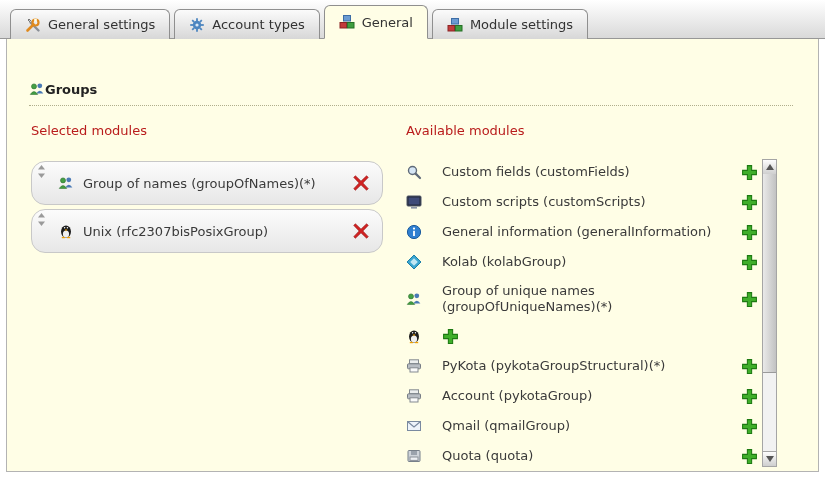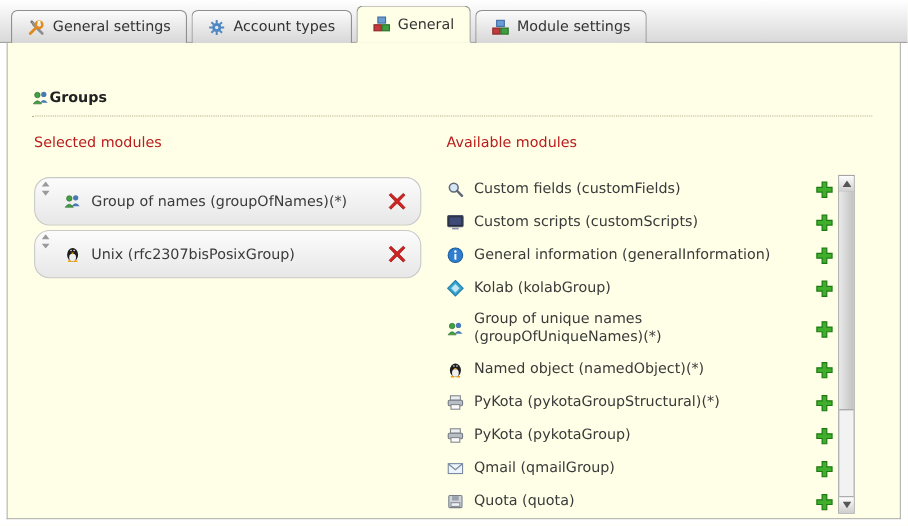"Custom fields (customFields)" .avail-row { gap: 9px -> 20px }
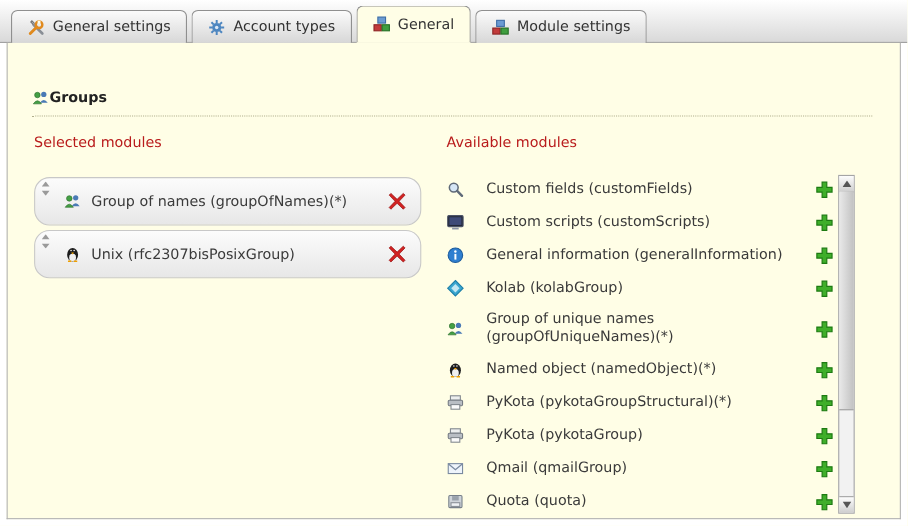"Named object (namedObject)(*)" span.avail-label { html: <span>Named object (namedObject)(*)</span> -> none }
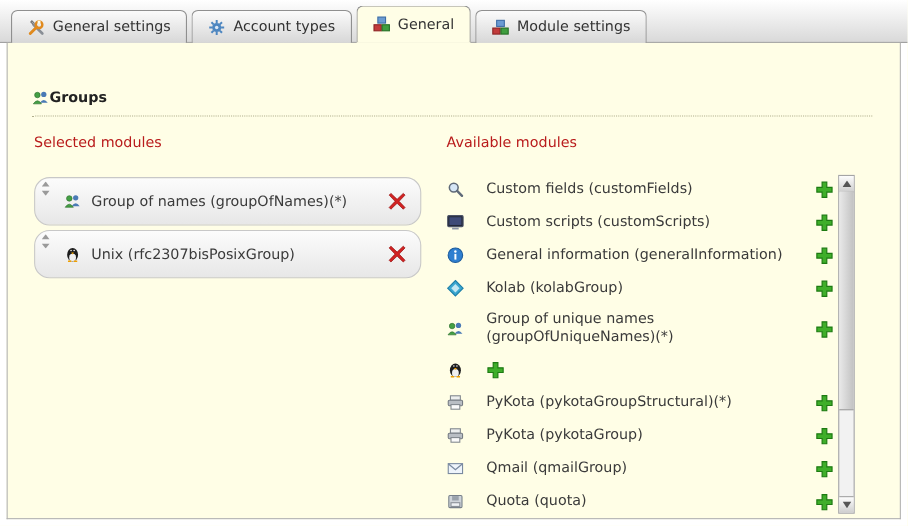"PyKota (pykotaGroup)" span.avail-label { text: PyKota -> Account }
